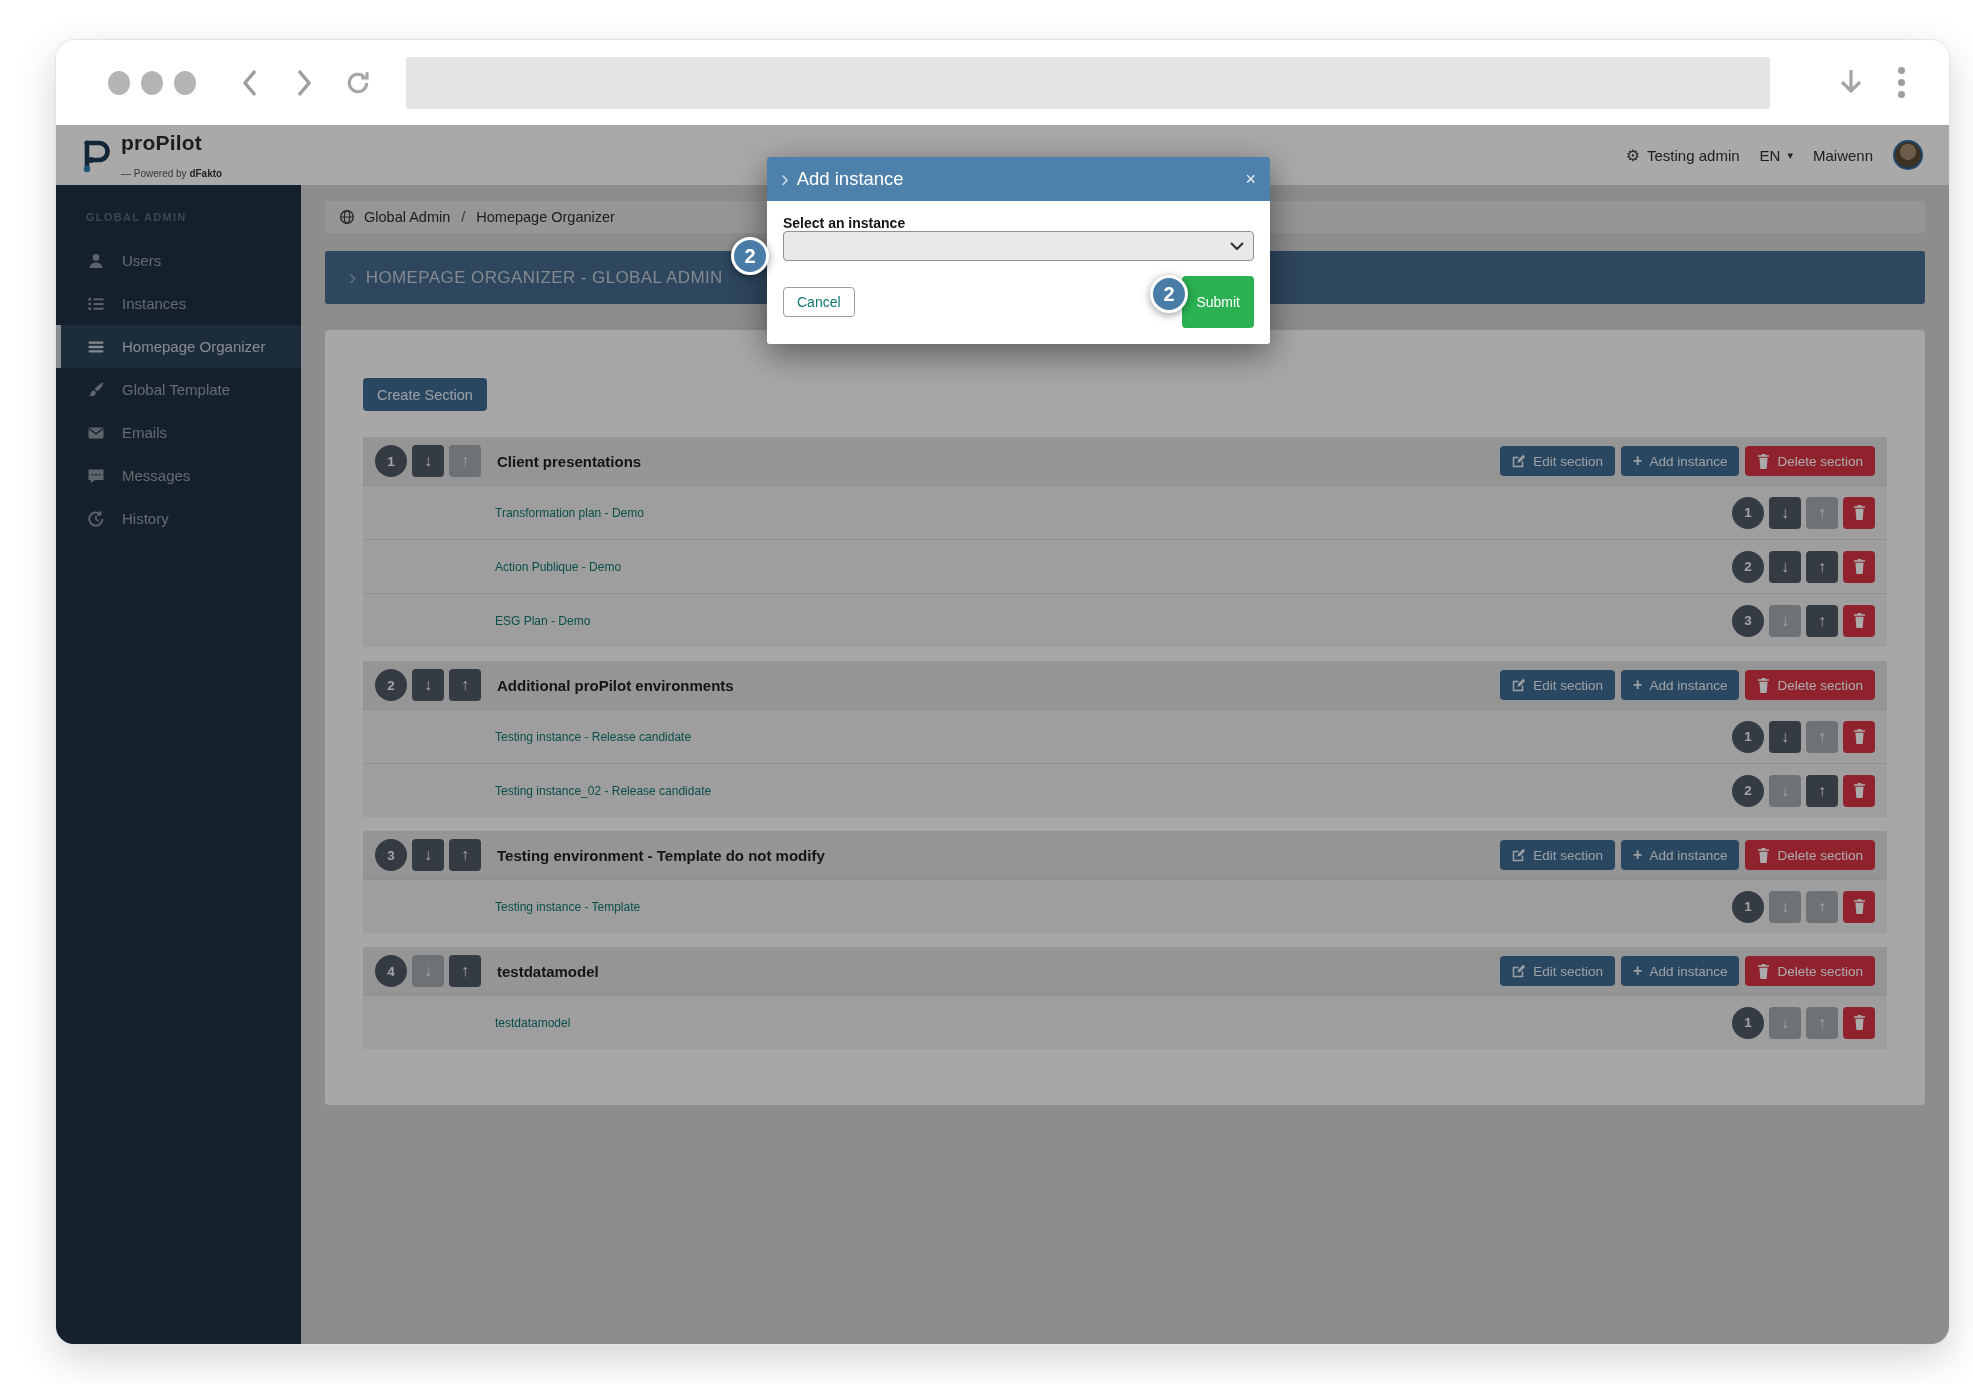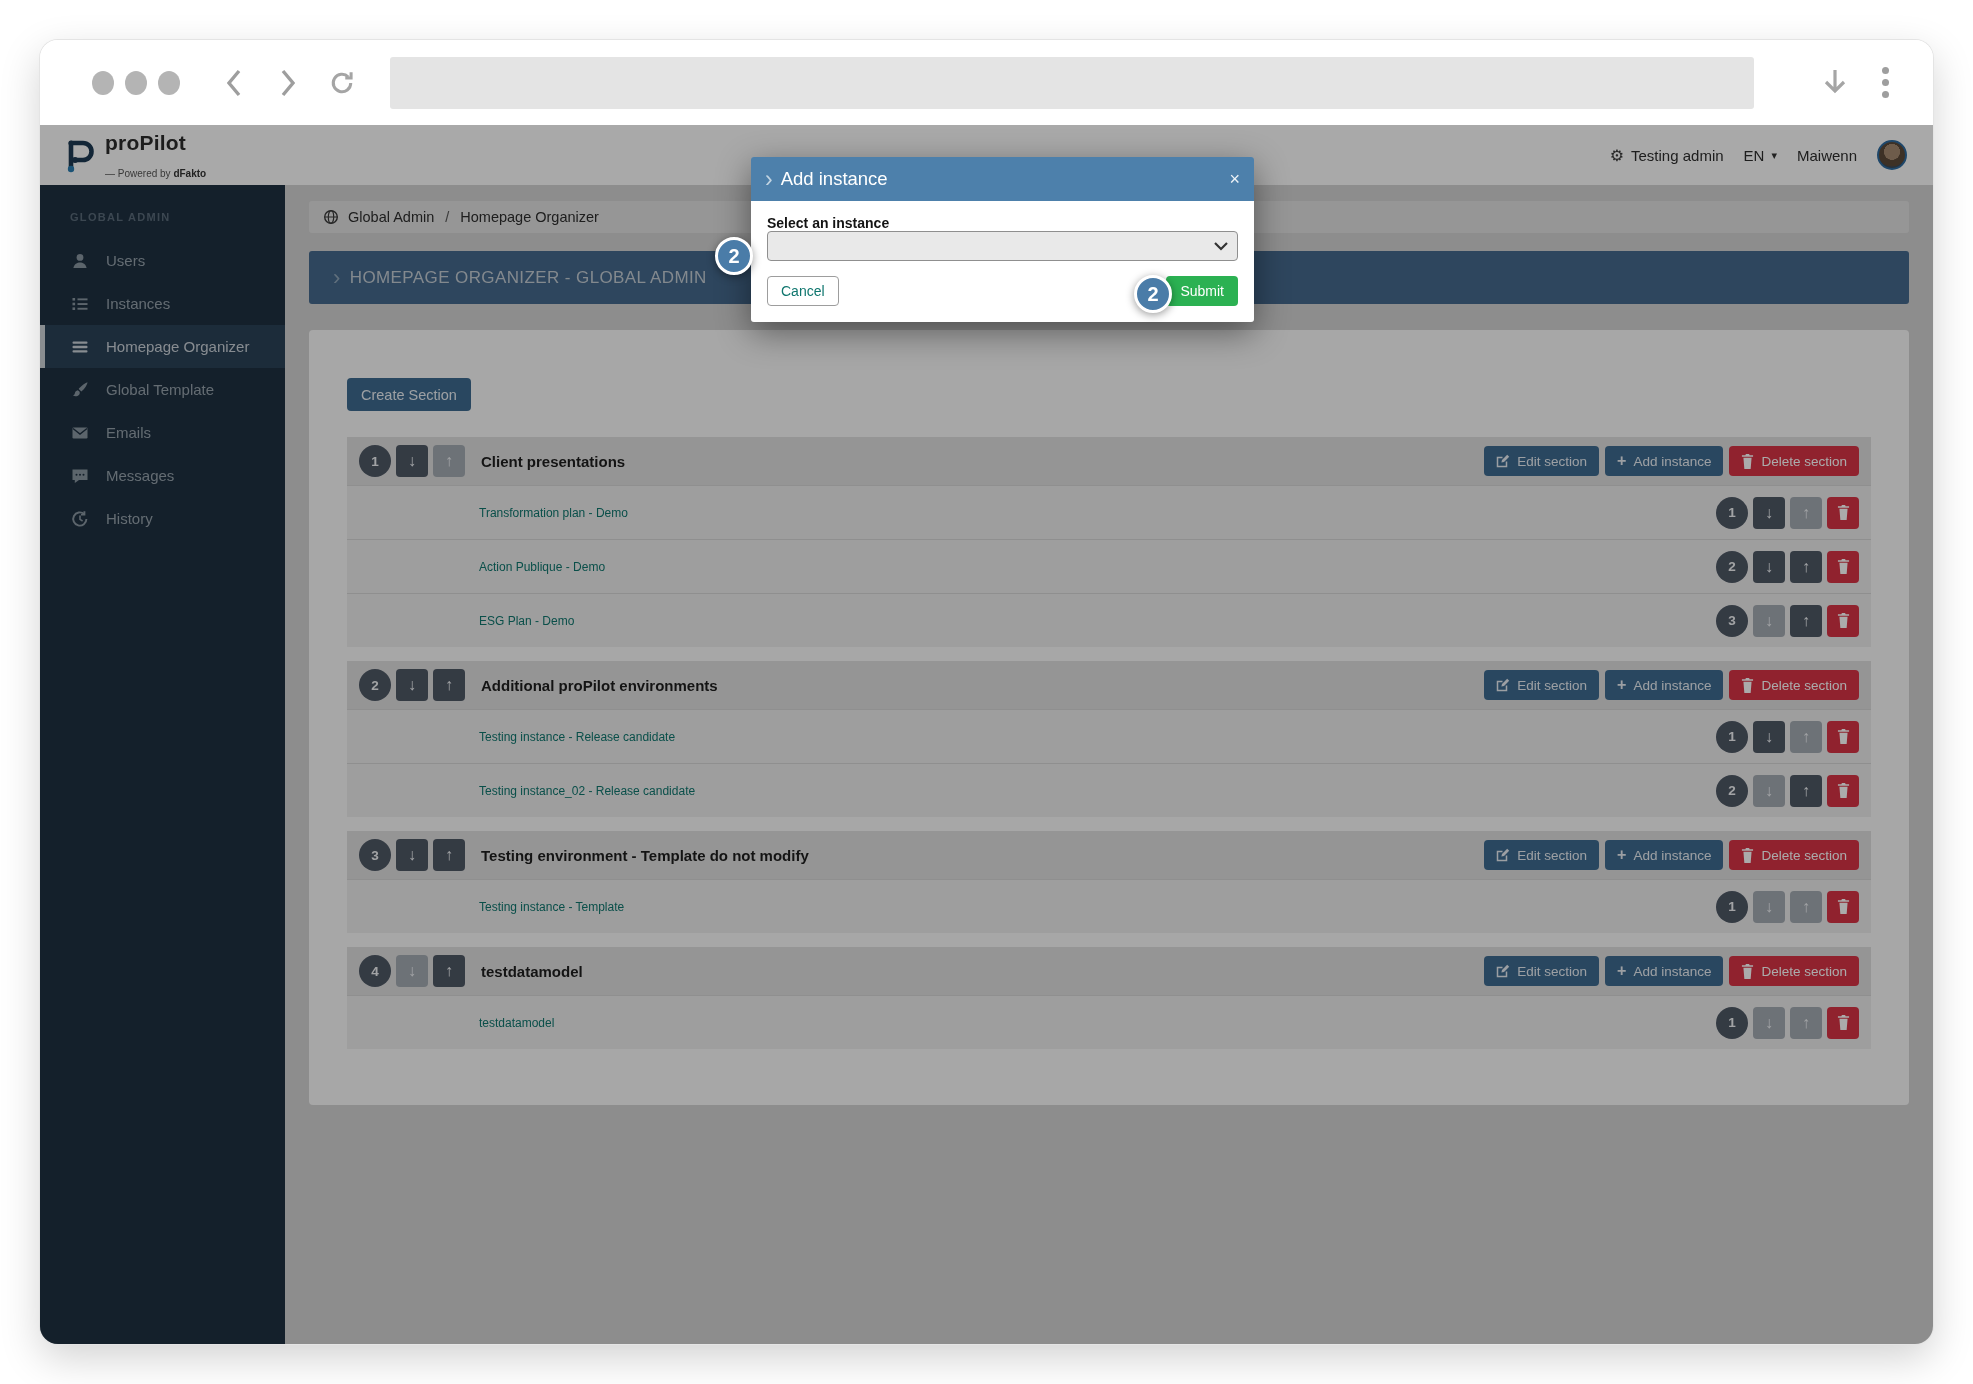"proPilot" .frame { left: 40px -> 56px }
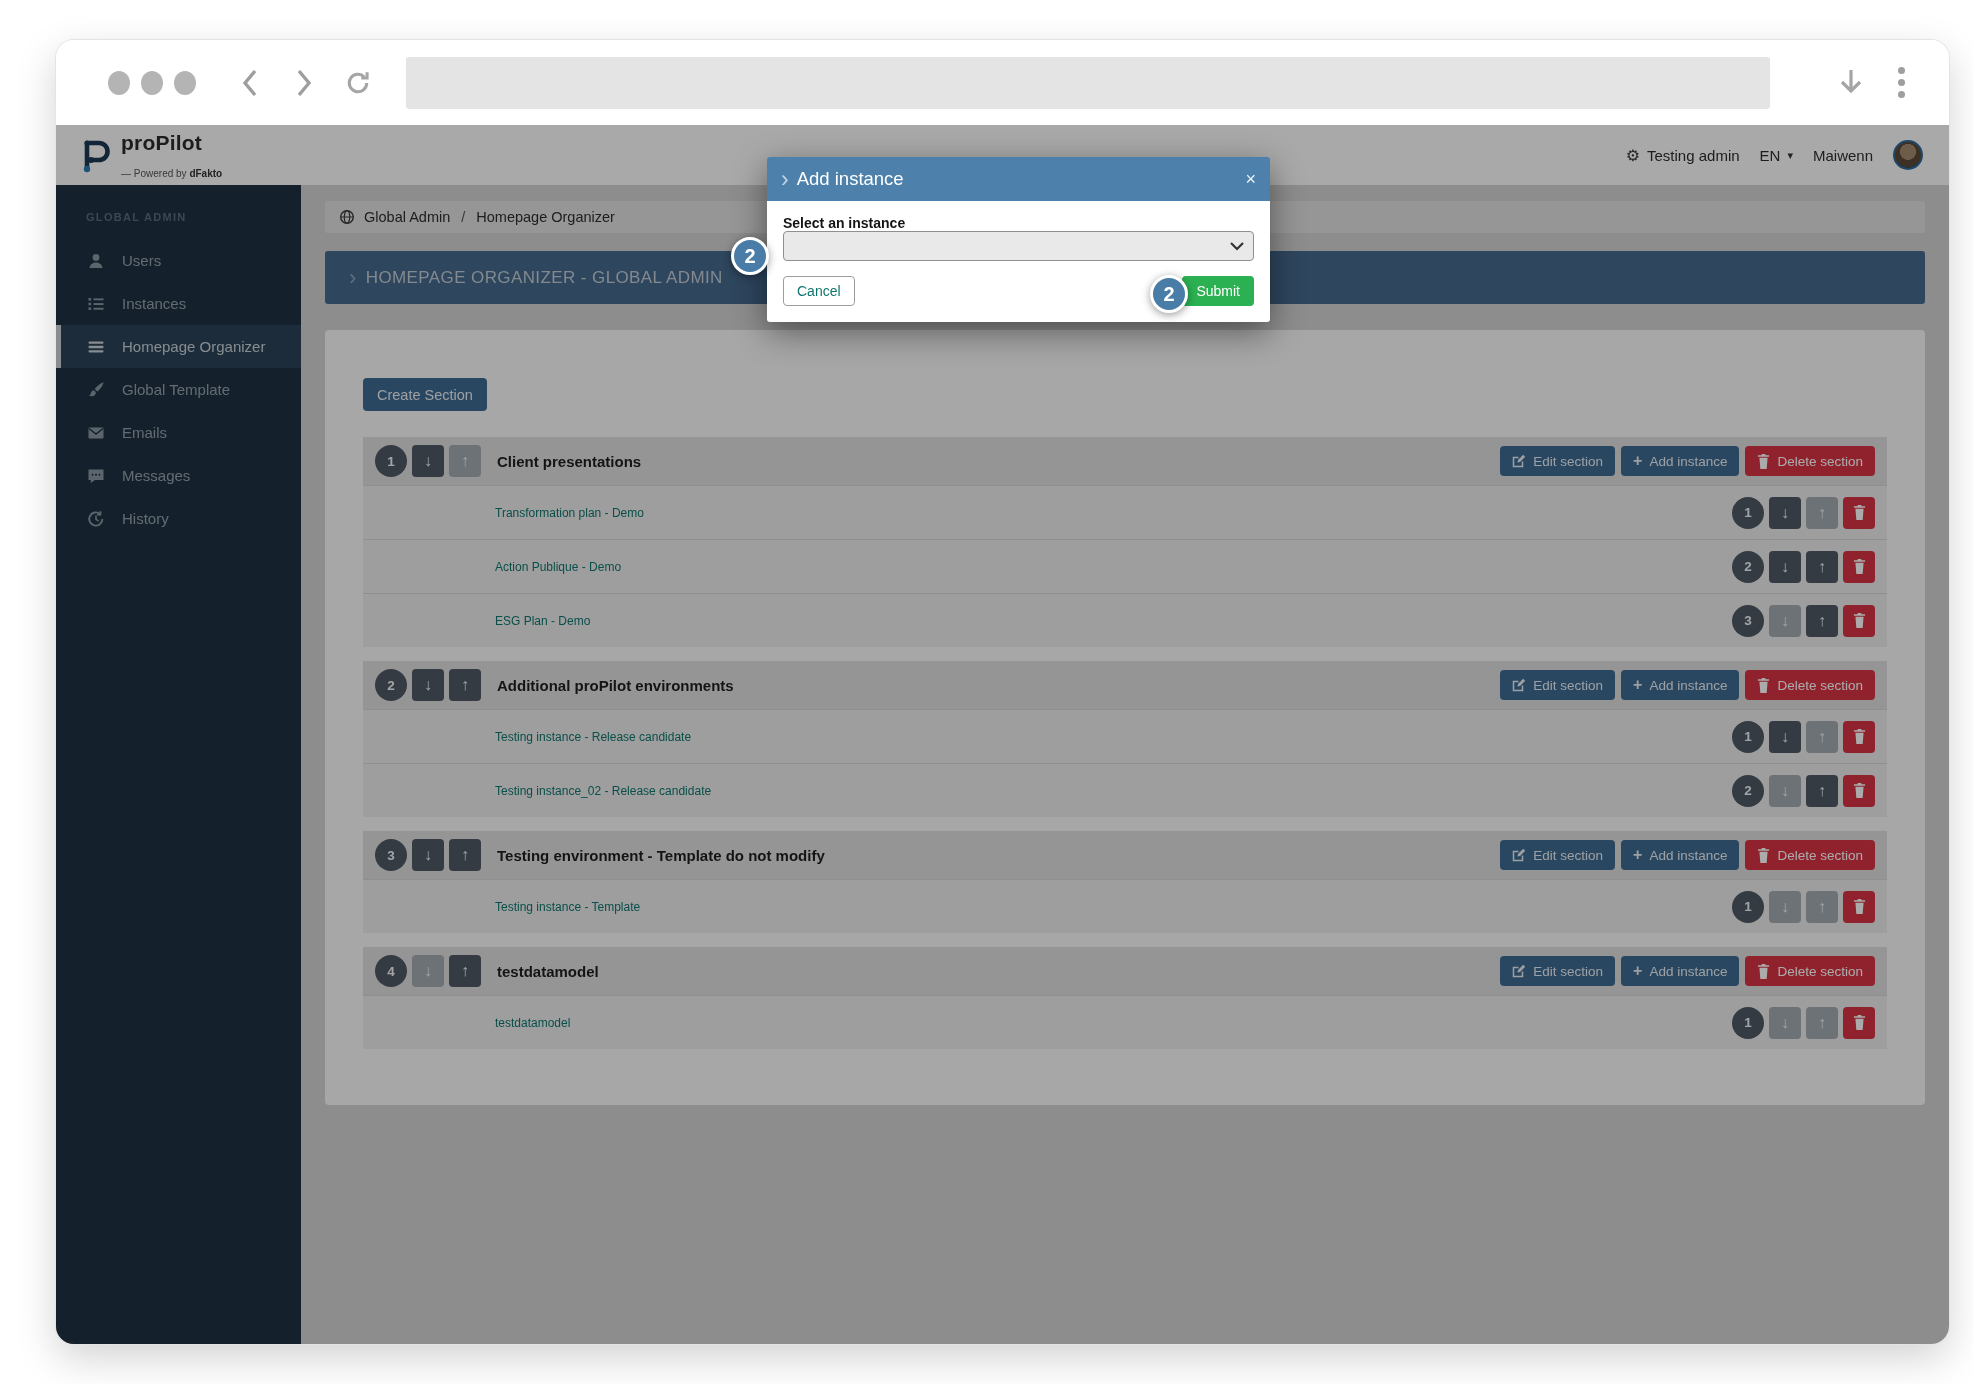"Submit" .btn-submit { padding: 7px 14px -> 18px 14px }
